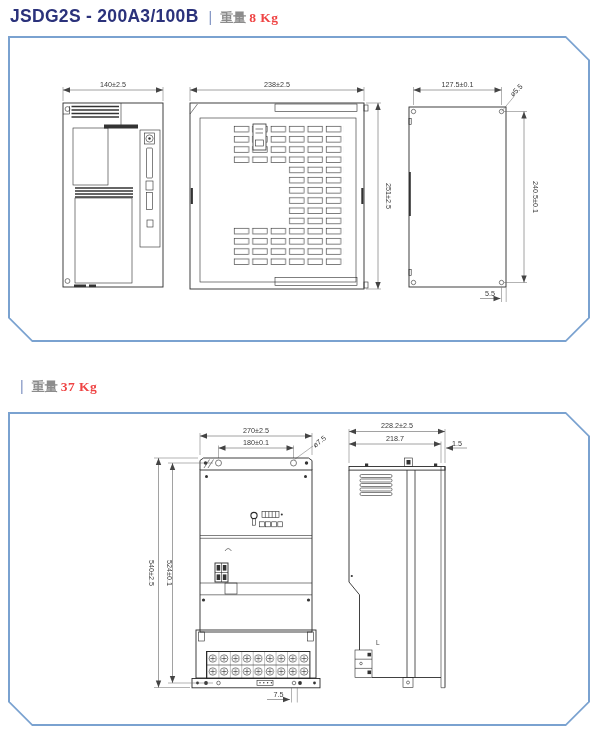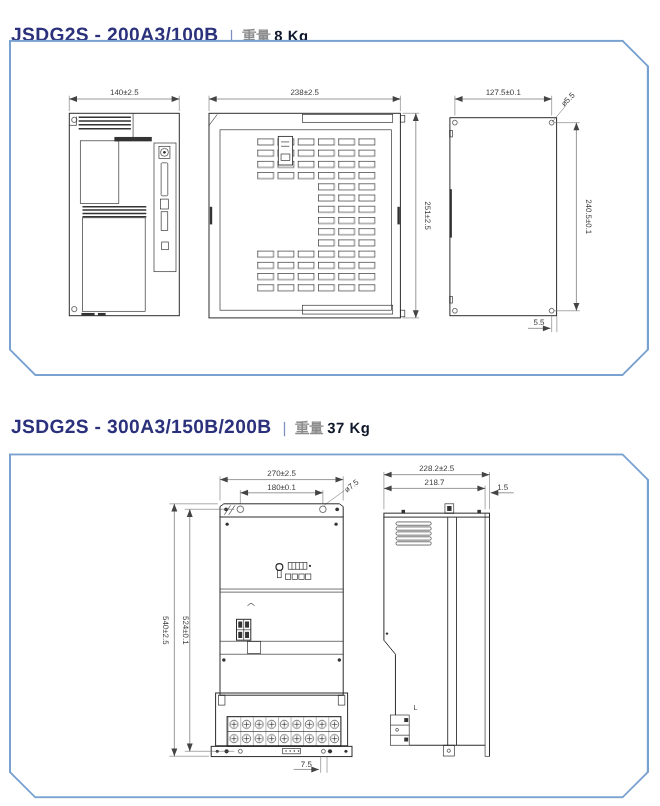"JSDG2S - 200A3/100B" div.title { top: 21px -> 6px }
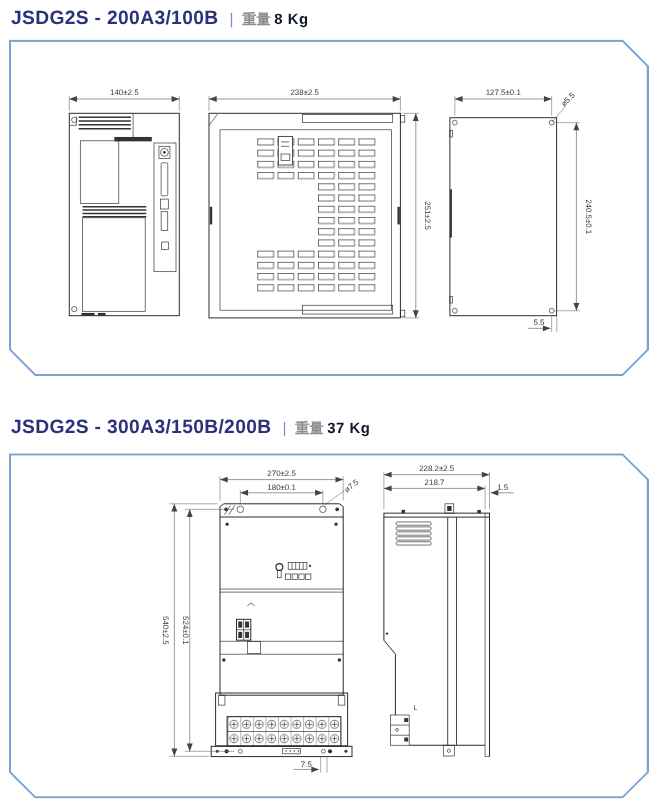"8 Kg" .title .wvalue { color: #0f172a -> #ef4444; font-family: none -> Liberation Serif, serif }
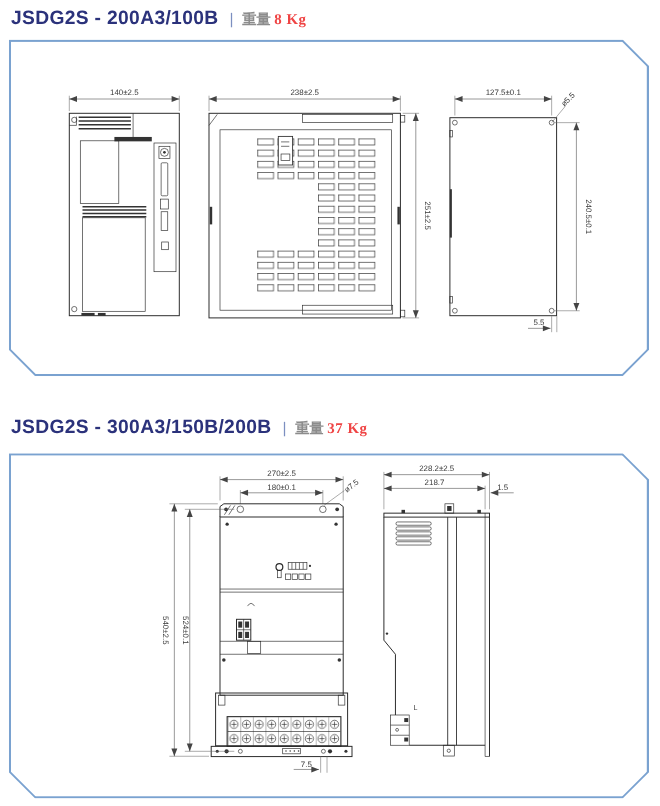"JSDG2S - 300A3/150B/200B" span.model { html: <span>JSDG2S - 300A3/150B/200B</span> -> none }
